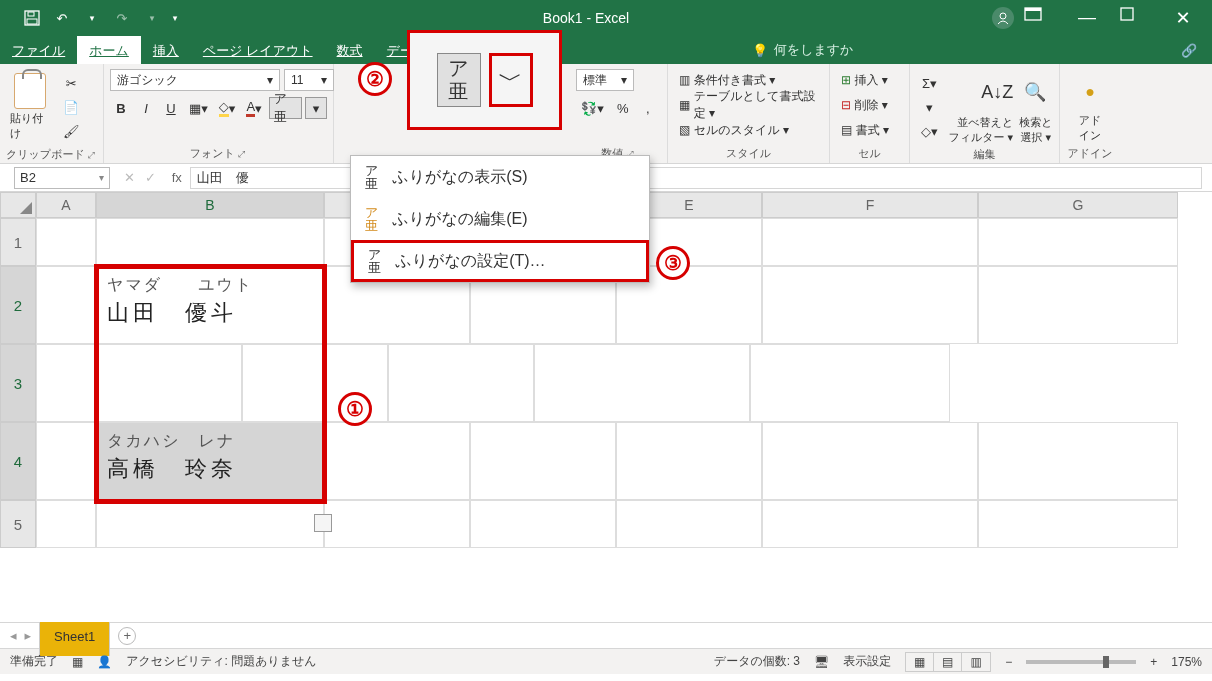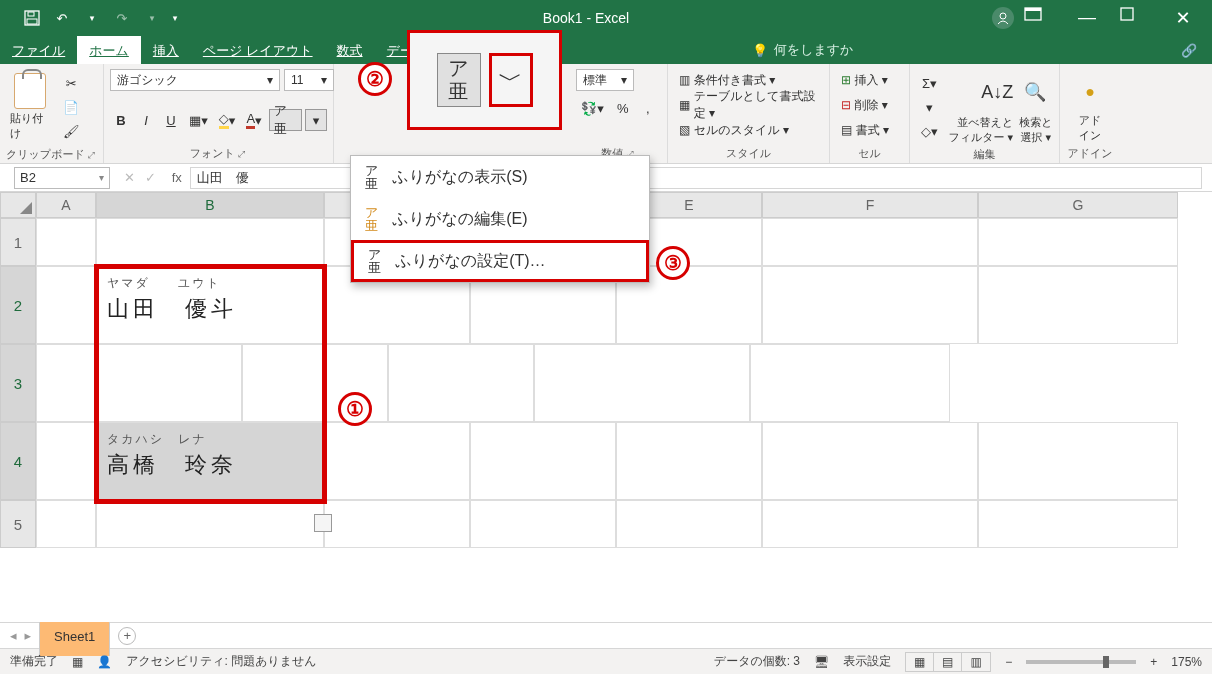"游ゴシック" div.group-body { gap: 18px -> 6px }
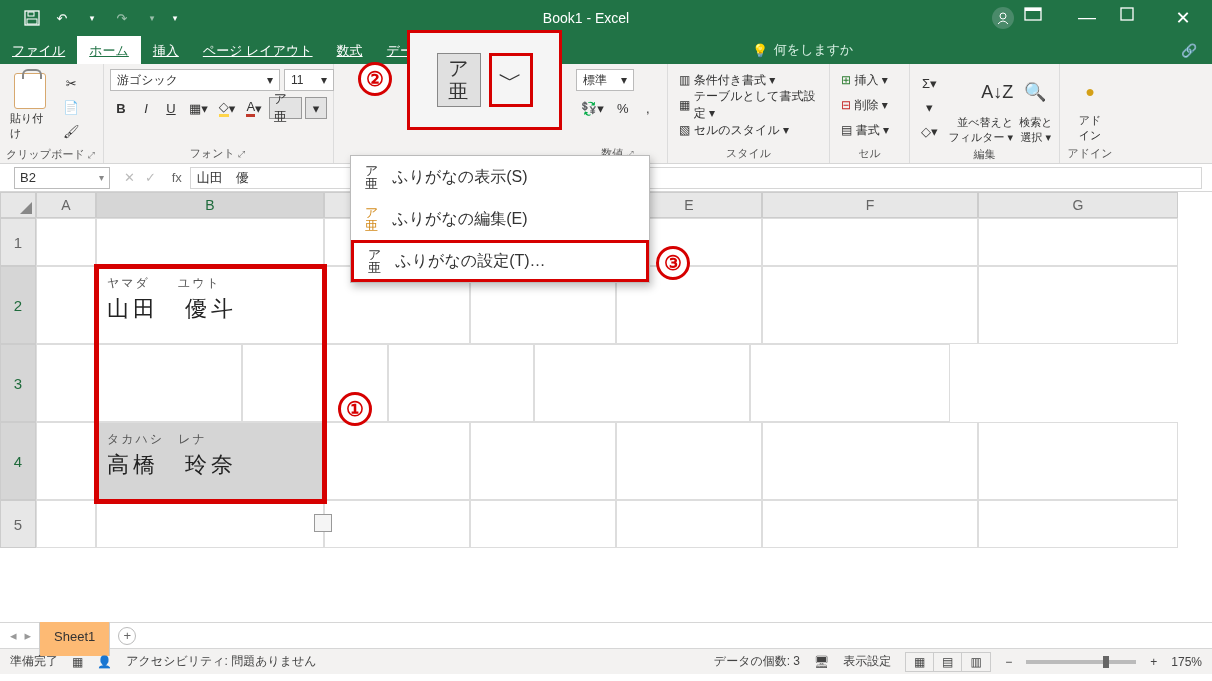"ヤマダ ユウト" .furi { font-size: 12px -> 16px }
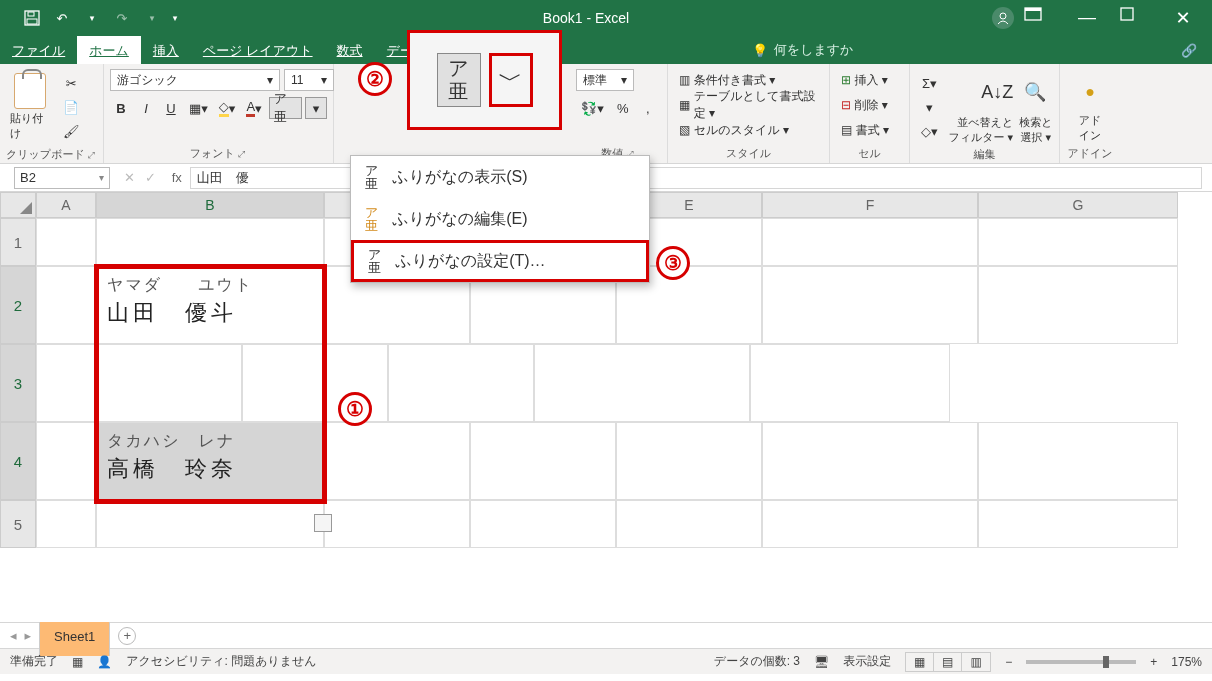"Sheet1" .sheet-tab { background: #fdba74 -> #eab308 }
